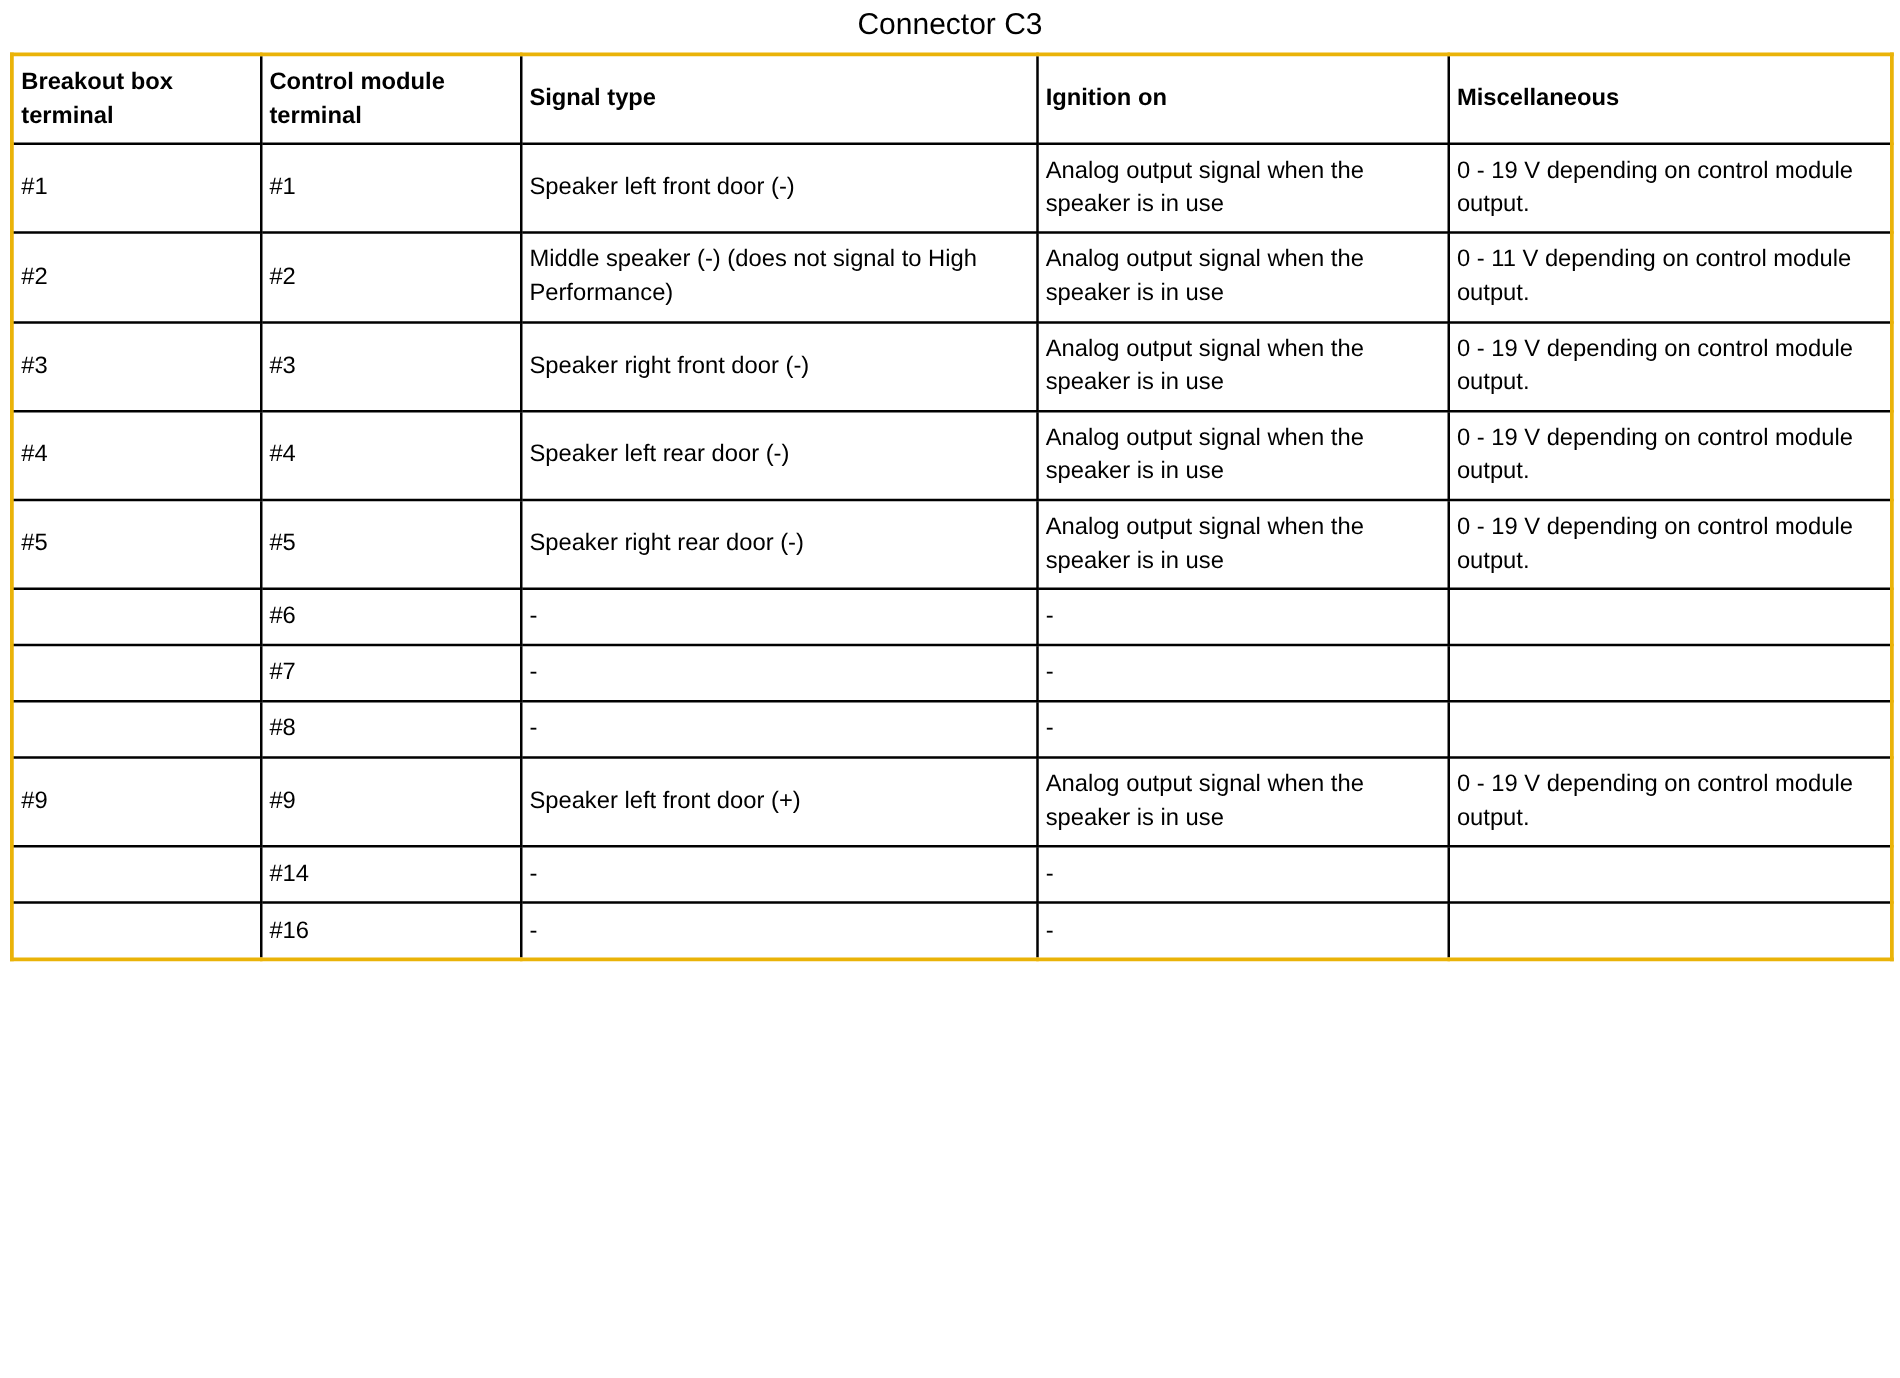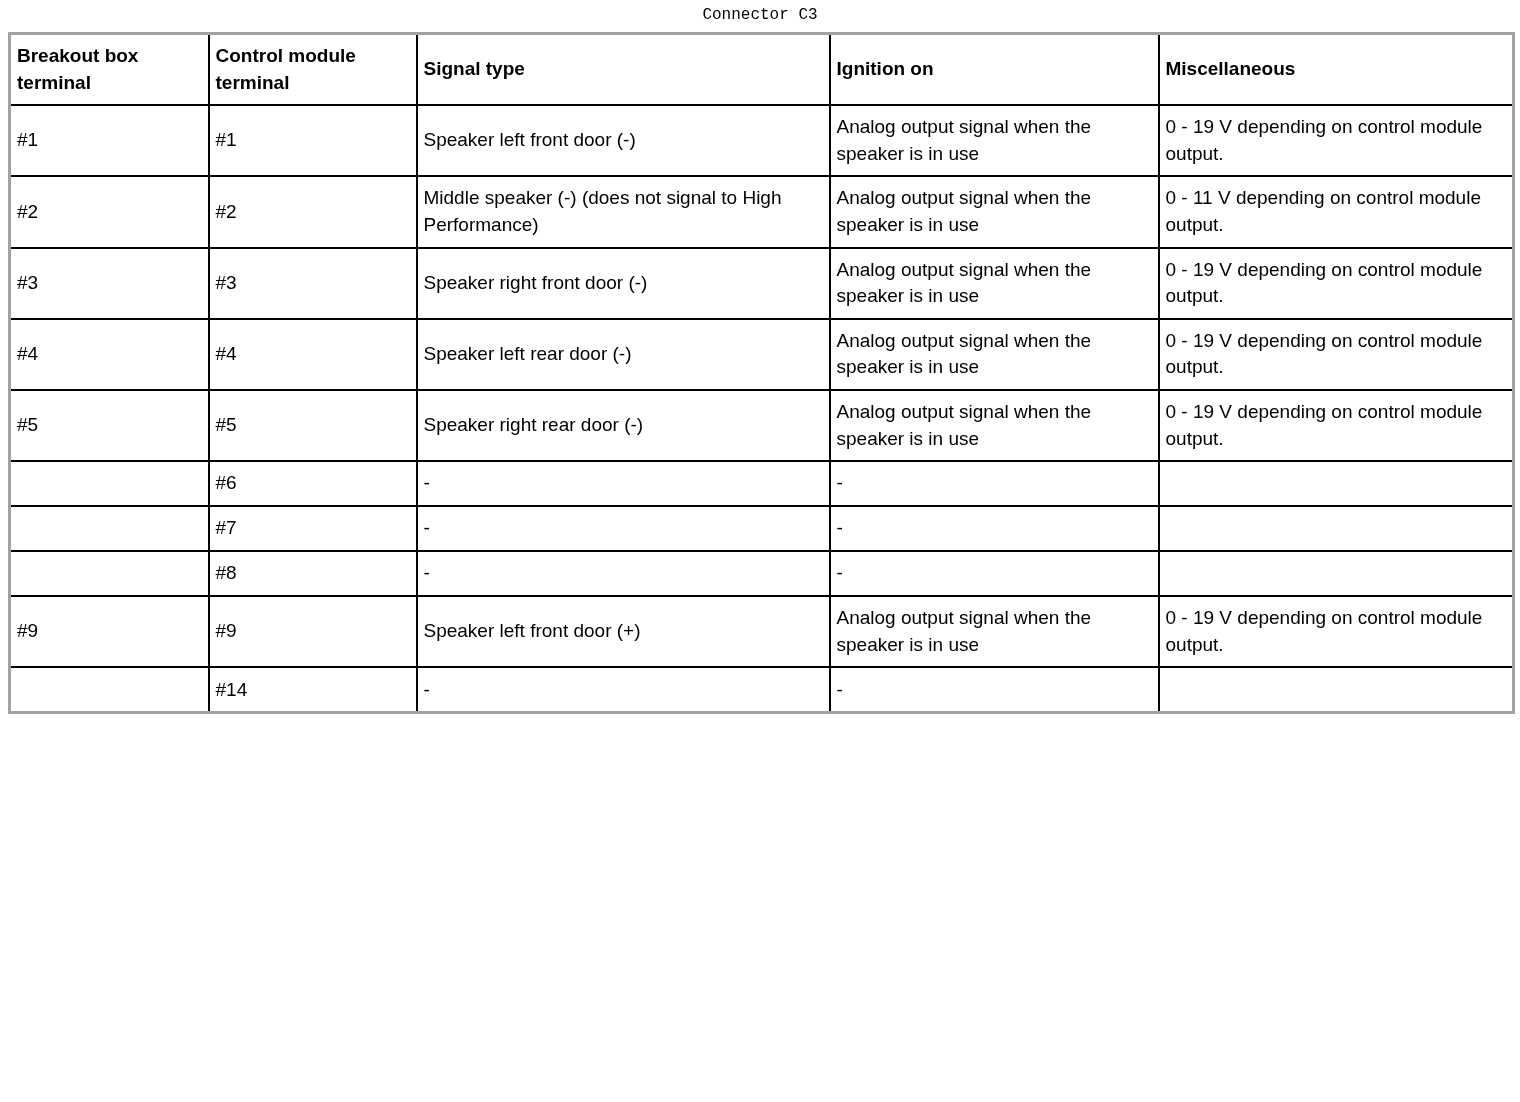"Connector C3" .page-title { font-family: Liberation Mono, monospace -> none; font-size: 16px -> 24px }
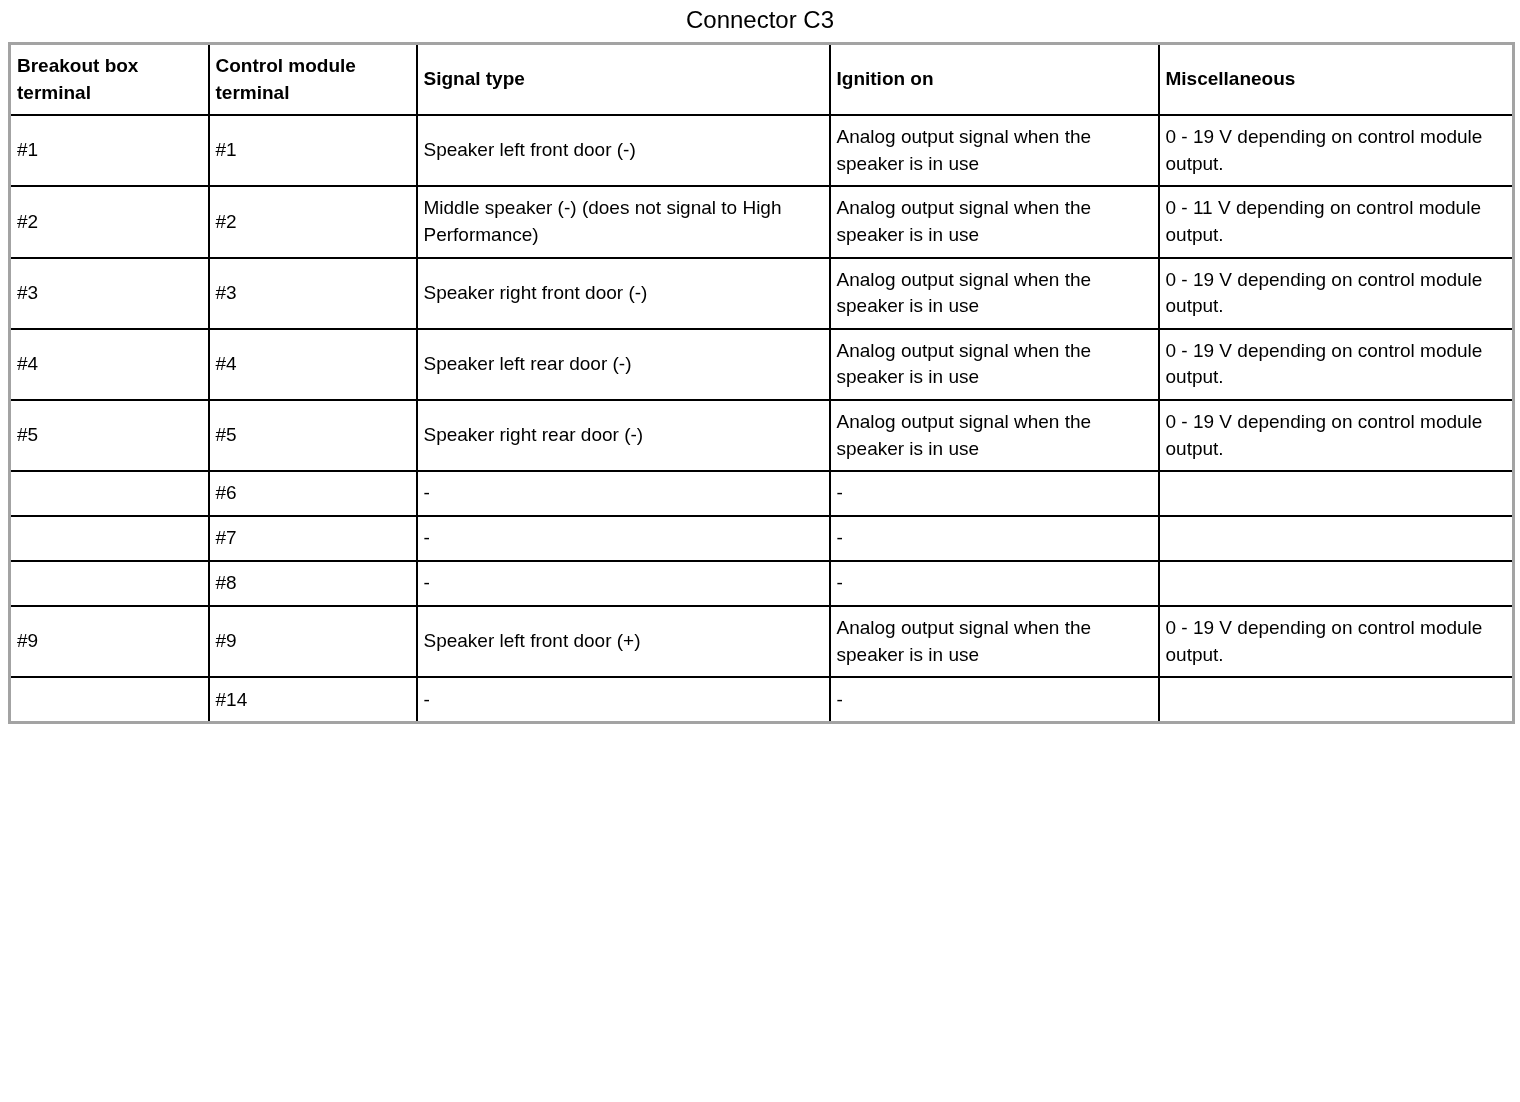"Breakout box terminal" table.conn-table { border: 3px solid #a3a3a3 -> 3px solid #eab308 }
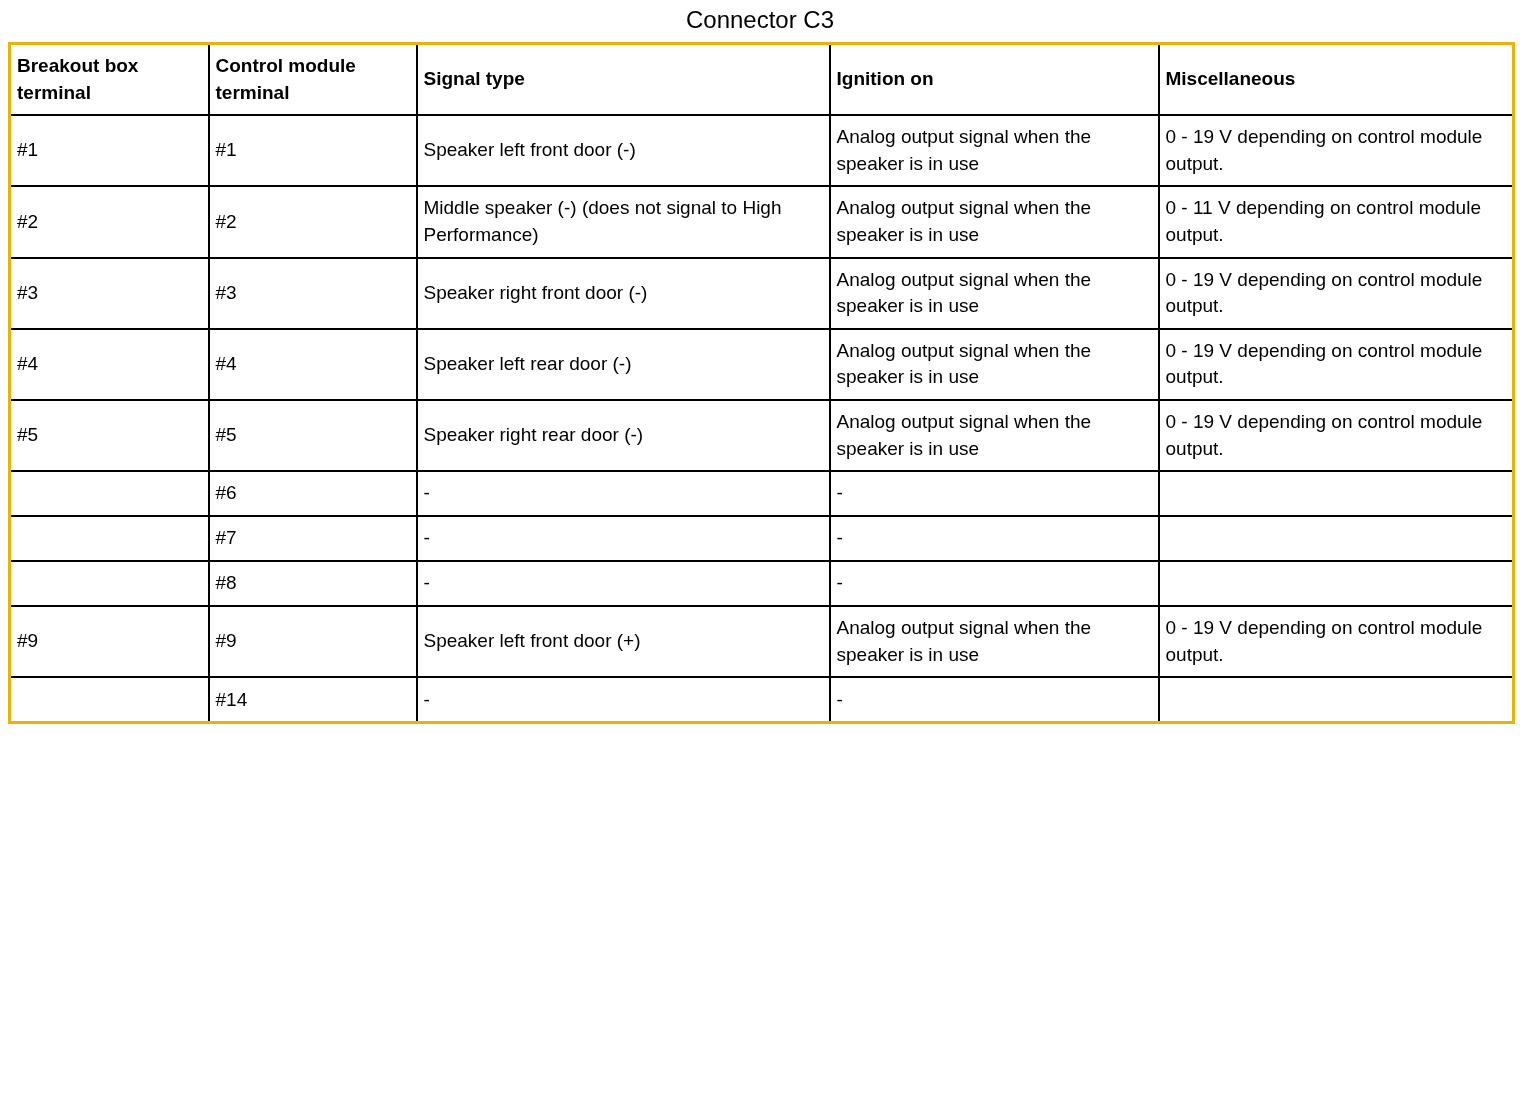"#16" tr { html: none -> <tr> <td></td> <td>#16</td> <td>-</td> <td>-</td> <td></td> </tr> }
